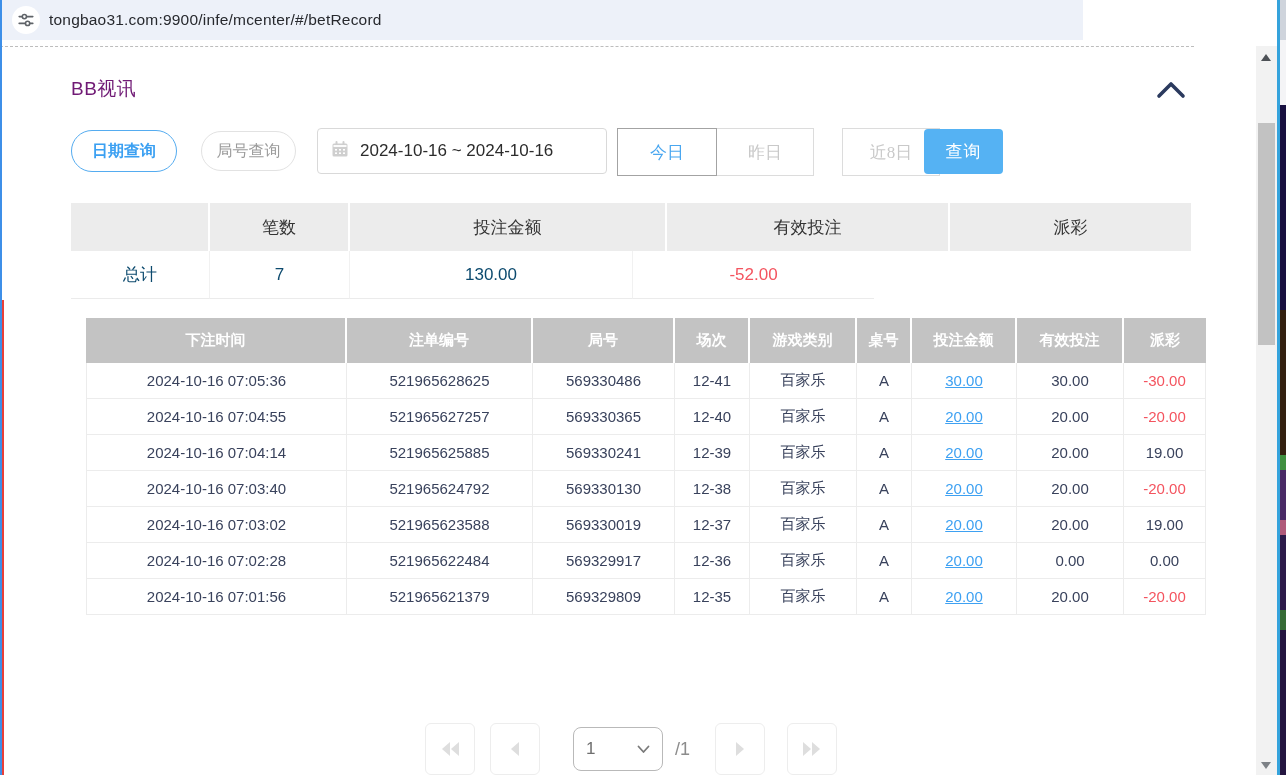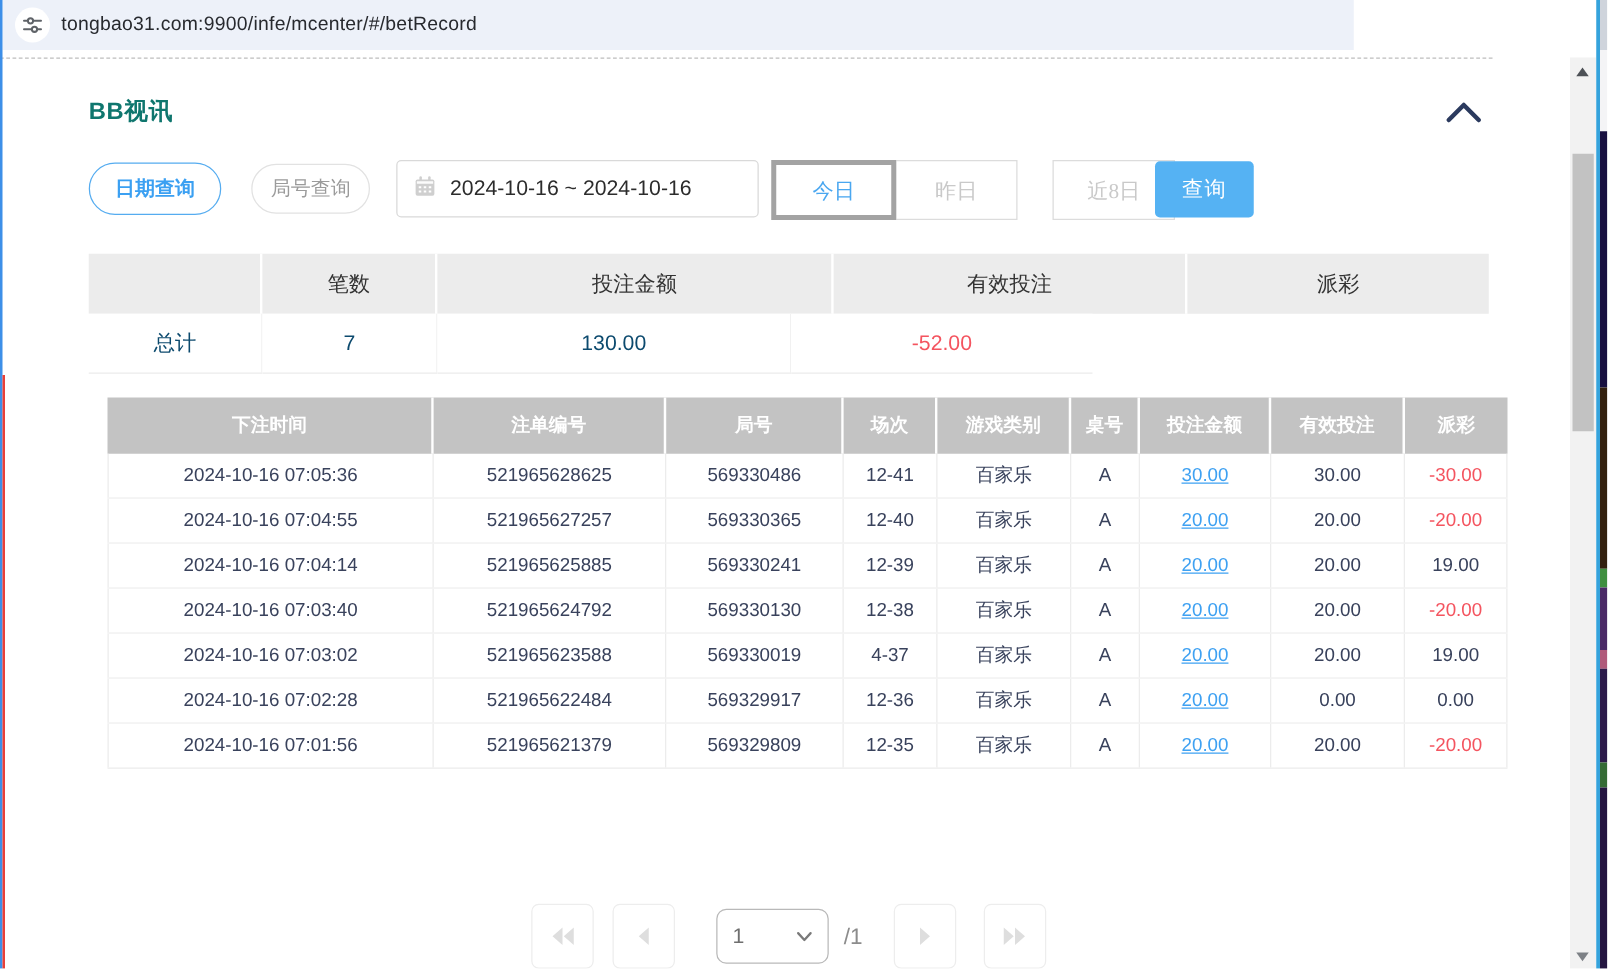"BB视讯" .page-title { color: #0f766e -> #701a75; font-weight: 700 -> 400 }
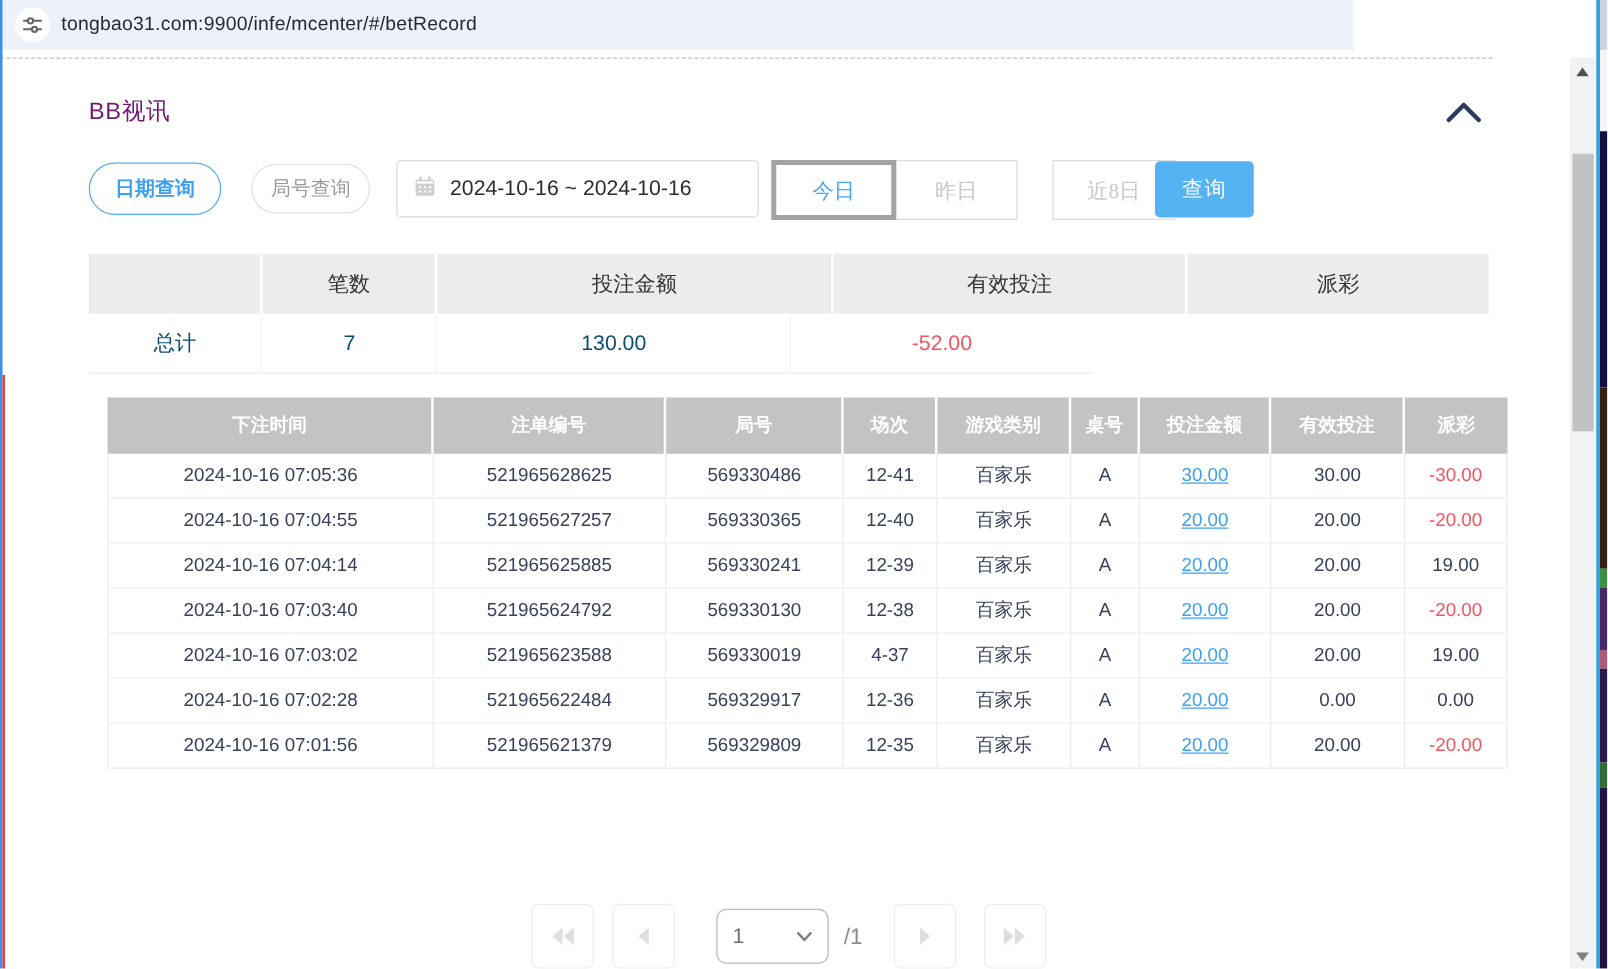"今日" .range-btn.active { border: 4px solid #a3a3a3 -> 1px solid #a3a3a3 }
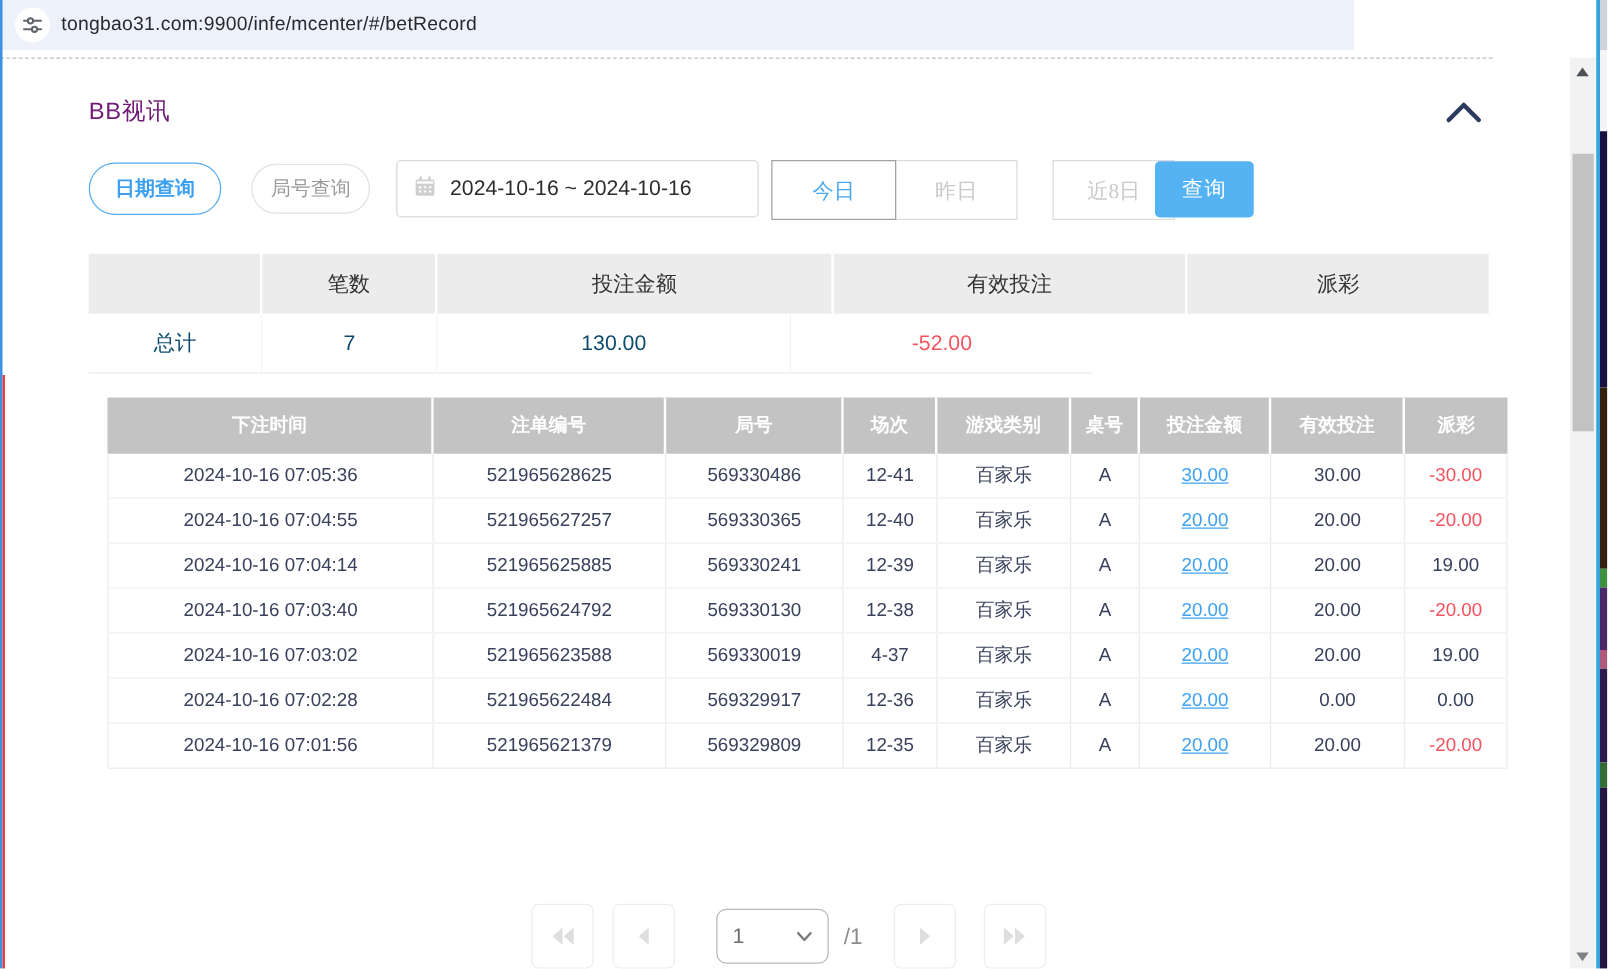"4-37" div.tcell { text: 4-37 -> 12-37 }
